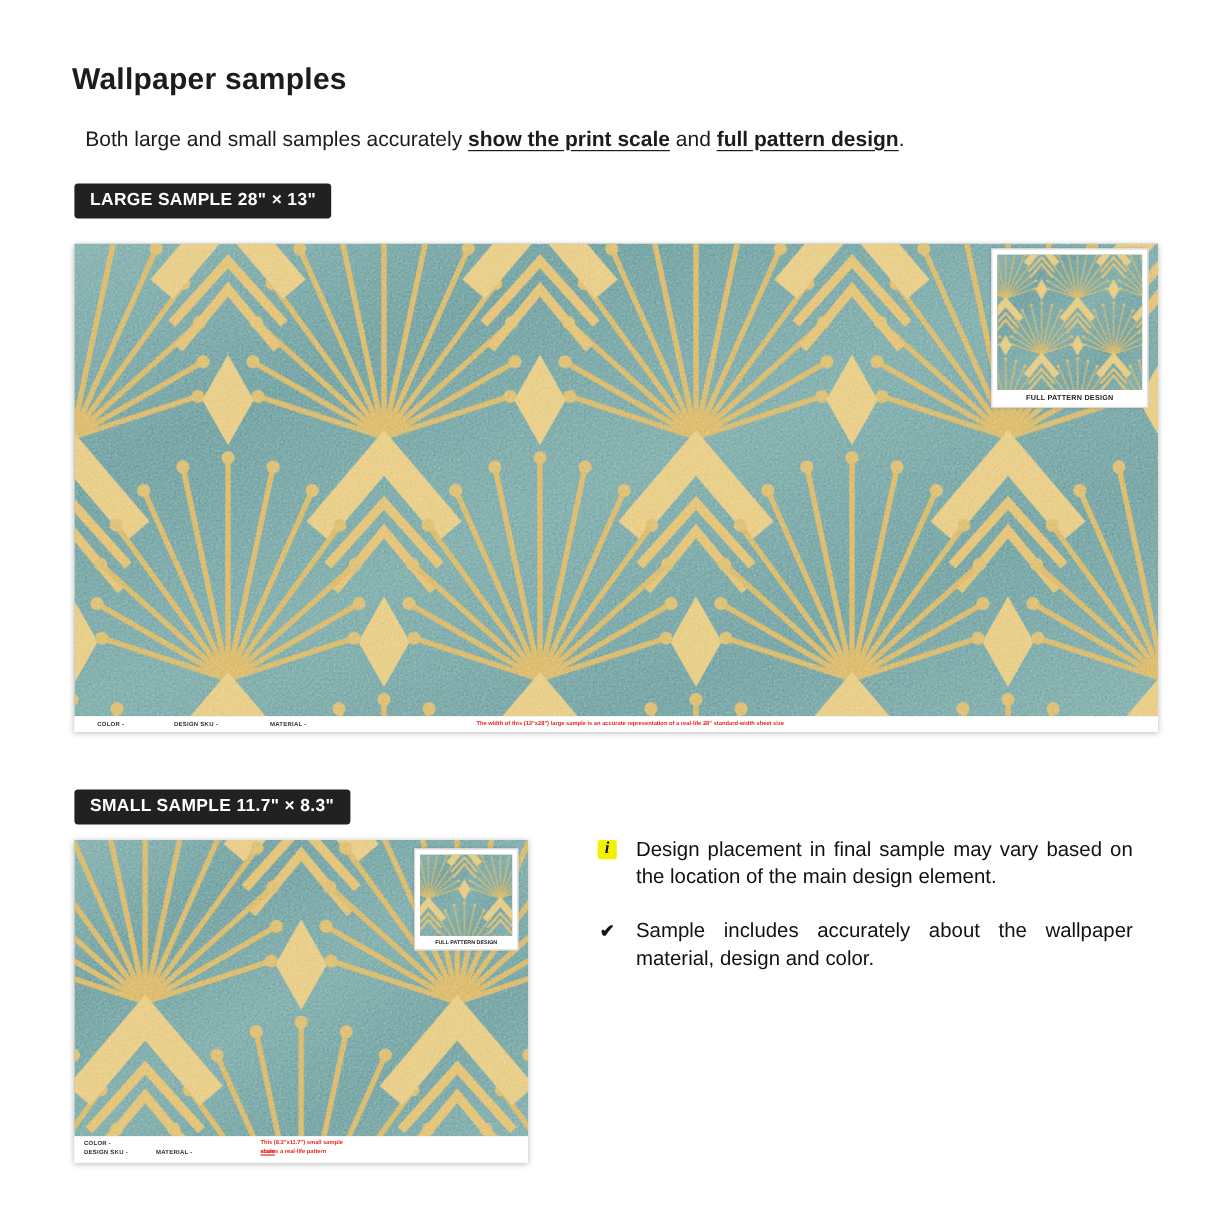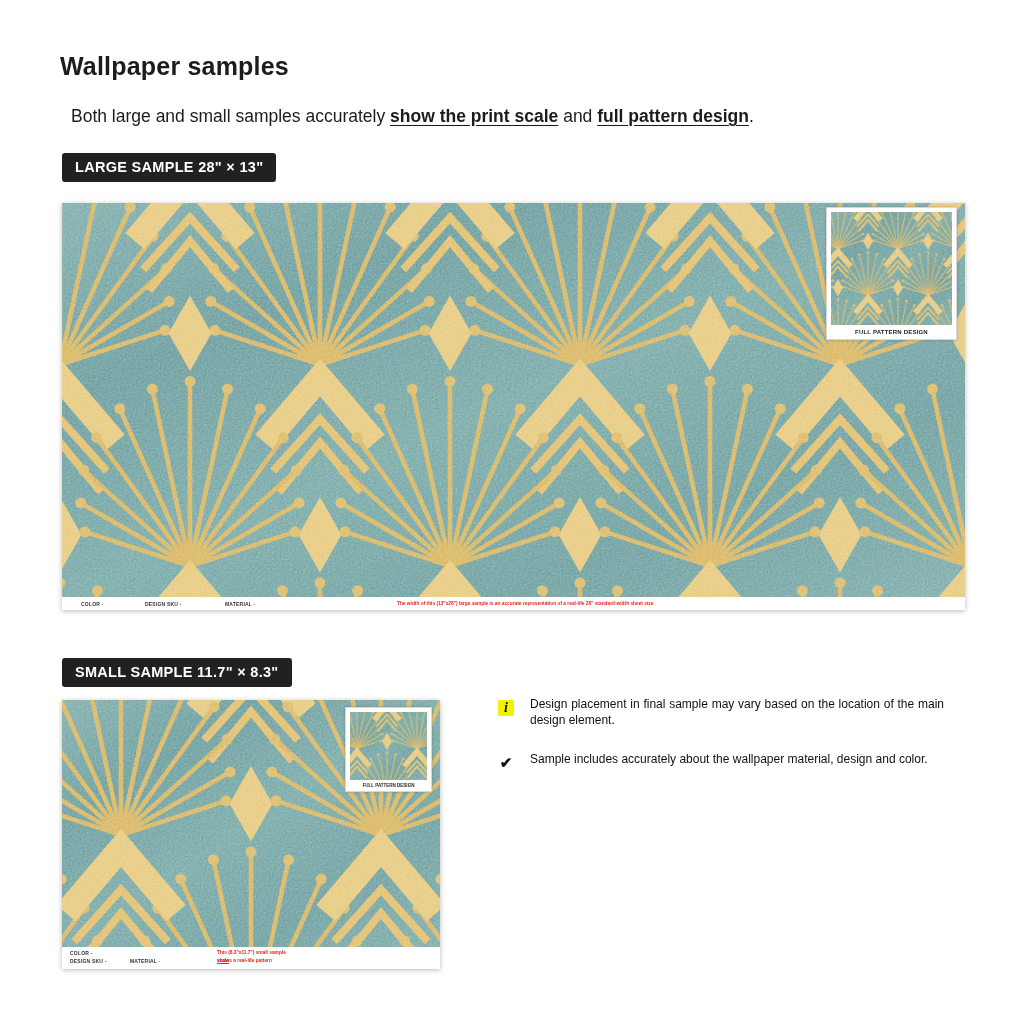"Design placement in final sample" .note-text { font-size: 12px -> 17px }
